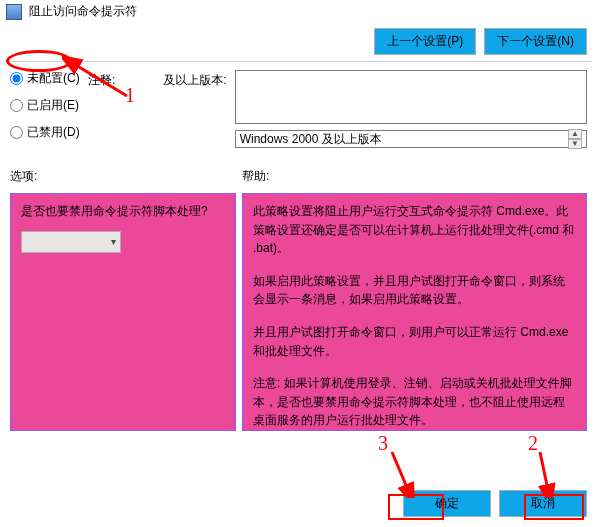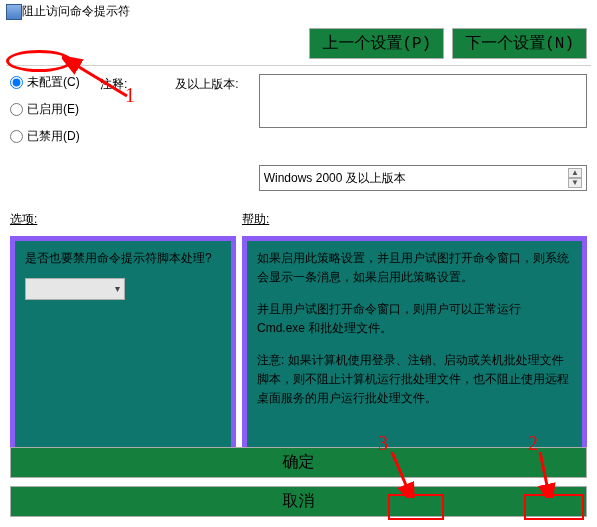"阻止访问命令提示符" .title-row { gap: 0 -> 7px }
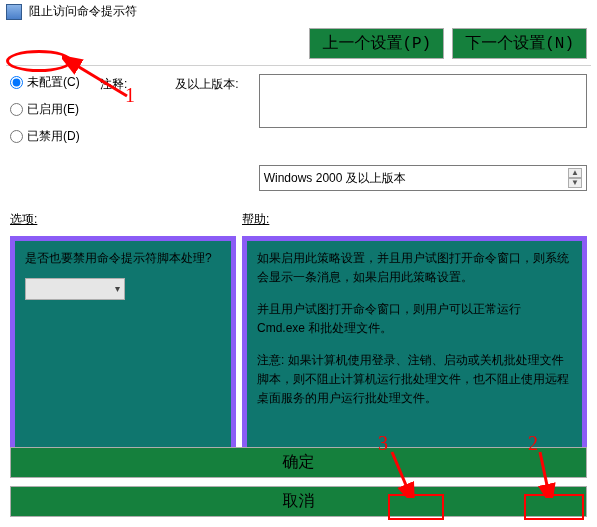"上一个设置(P)" .btn { background: #15803d -> #0ea5e9; font-family: Liberation Mono, monospace -> Liberation Sans, sans-serif; font-size: 16px -> 12px }
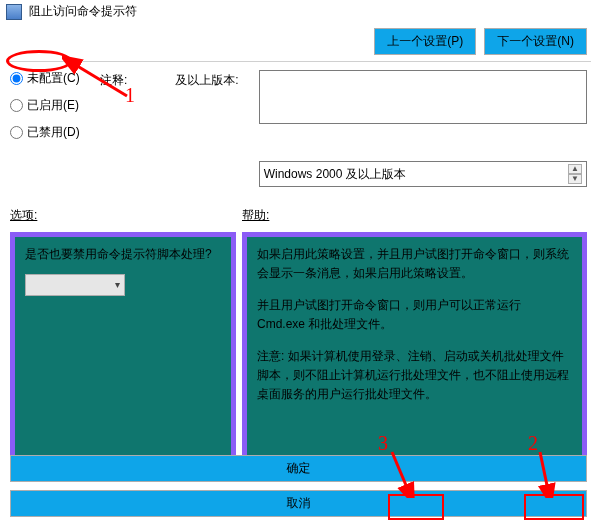"未配置(C)" .config-area { gap: 20px -> 8px }
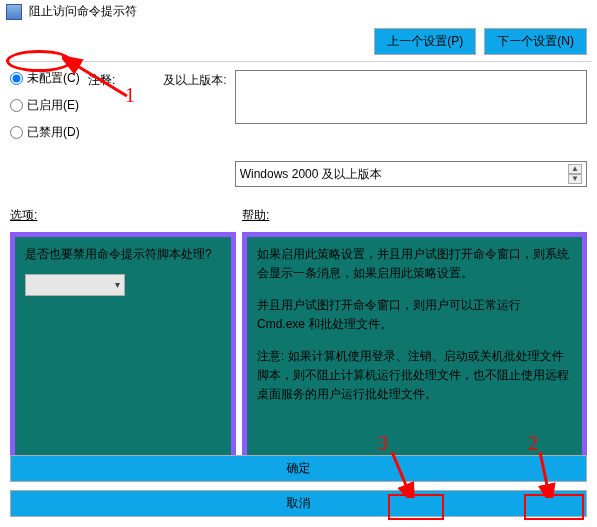"Windows 2000 及以上版本" .platform-box { height: 26px -> 18px; margin-top: 31px -> none }
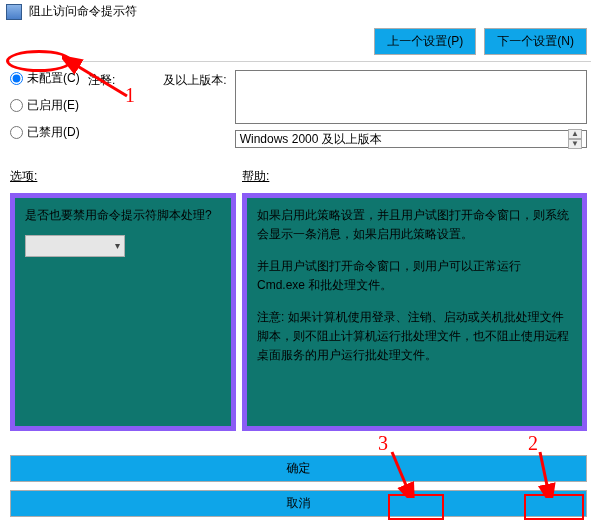"选项:" .section-labels { text-decoration: underline -> none }
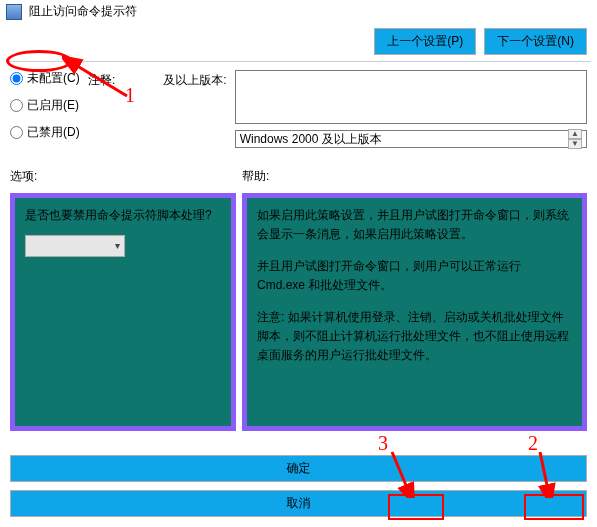"是否也要禁用命令提示符脚本处理?" .options-box, .help-box { background: #0f766e -> #ec4899; border: 5px solid #8b5cf6 -> 1px solid #8b5cf6 }
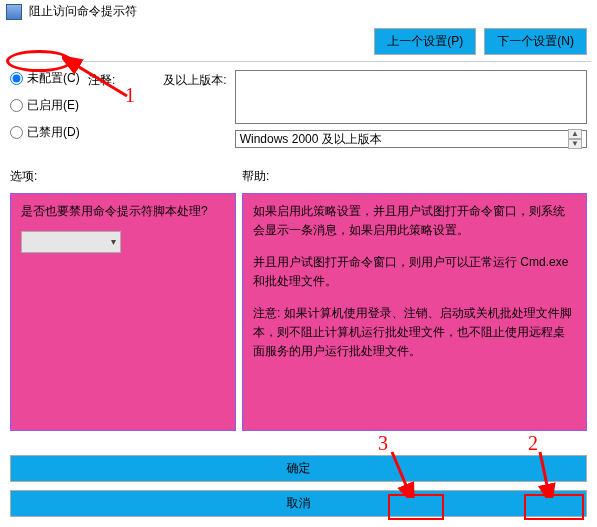"此策略设置将阻止用户运行交互式命令提示符" p { html: none -> <p>此策略设置将阻止用户运行交互式命令提示符 Cmd.exe。此策略设置还确定是否可以在计算机上运行批处理文件(.cmd 和 .bat)。</p> }
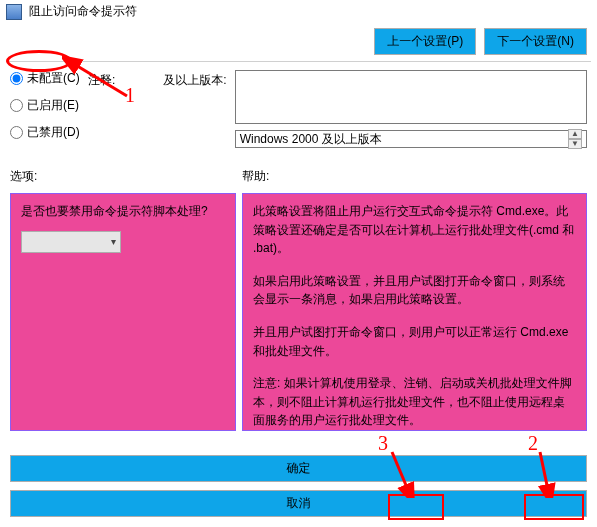"注意:" p { text: 则不阻止计算机运行批处理文件 -> 是否也要禁用命令提示符脚本处理 }
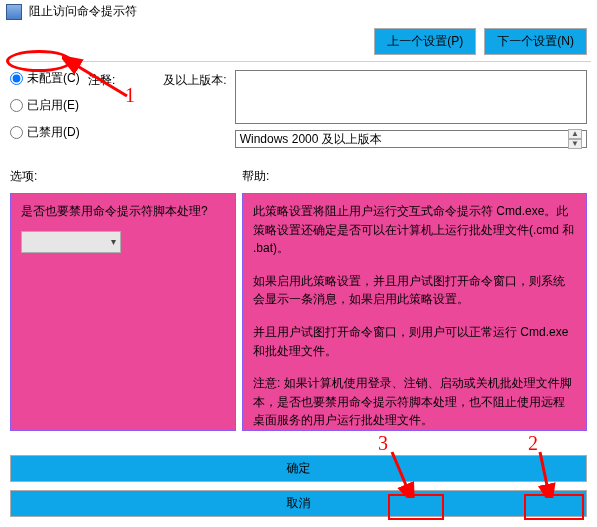"确定" .footer { flex-direction: column -> none }
